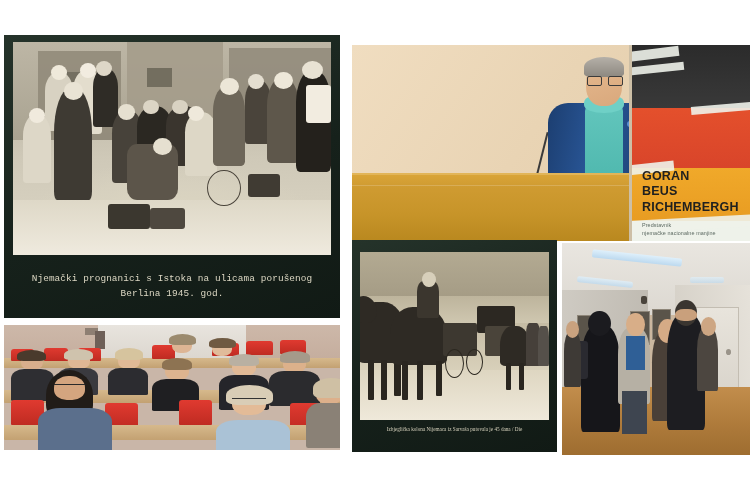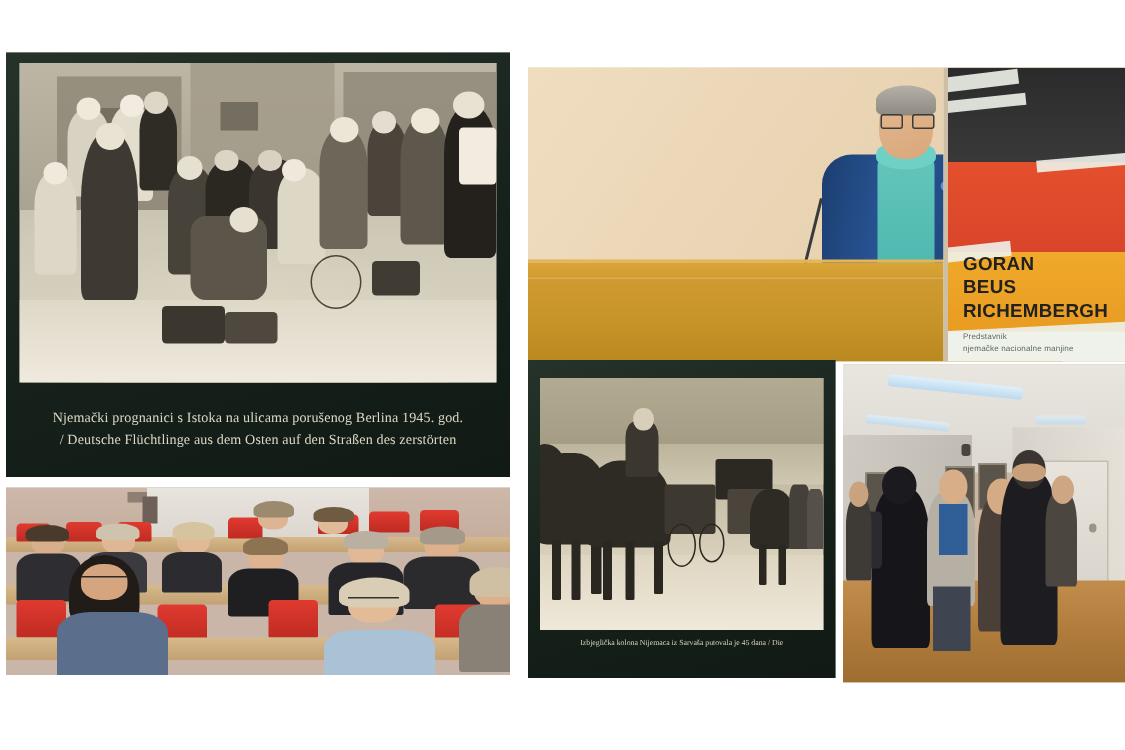"Njemački prognanici s Istoka na" .caption-txt { font-family: Liberation Serif, serif -> Liberation Mono, monospace }
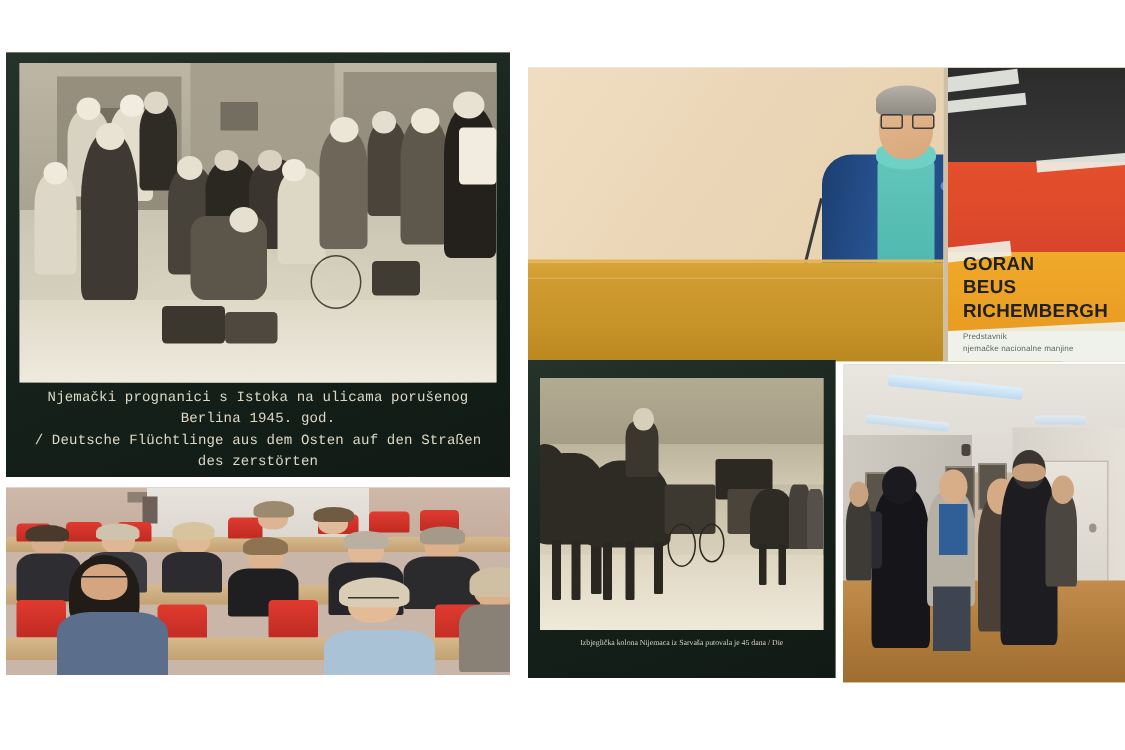"/ Deutsche Flüchtlinge aus dem" div { html: <div>/ Deutsche Flüchtlinge aus dem Osten auf den Straßen des zerstörten</div> -> none }
